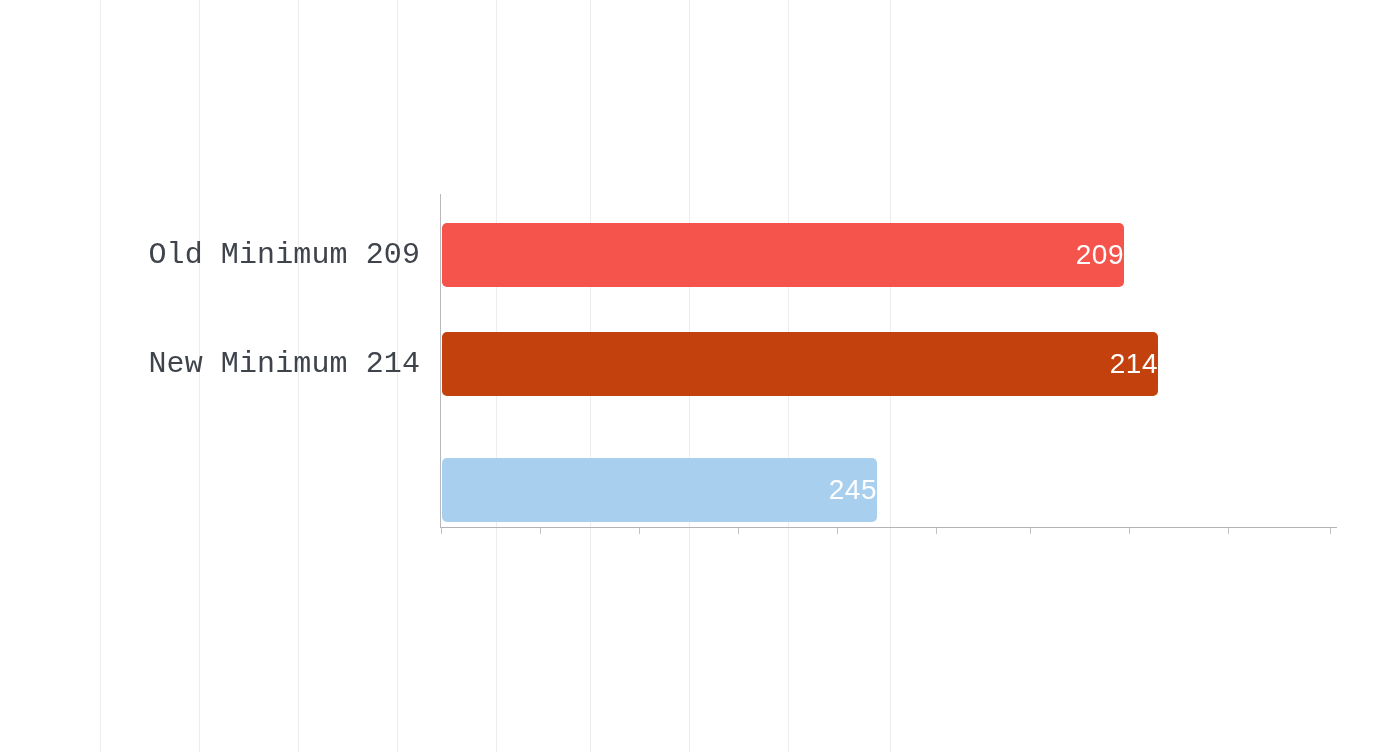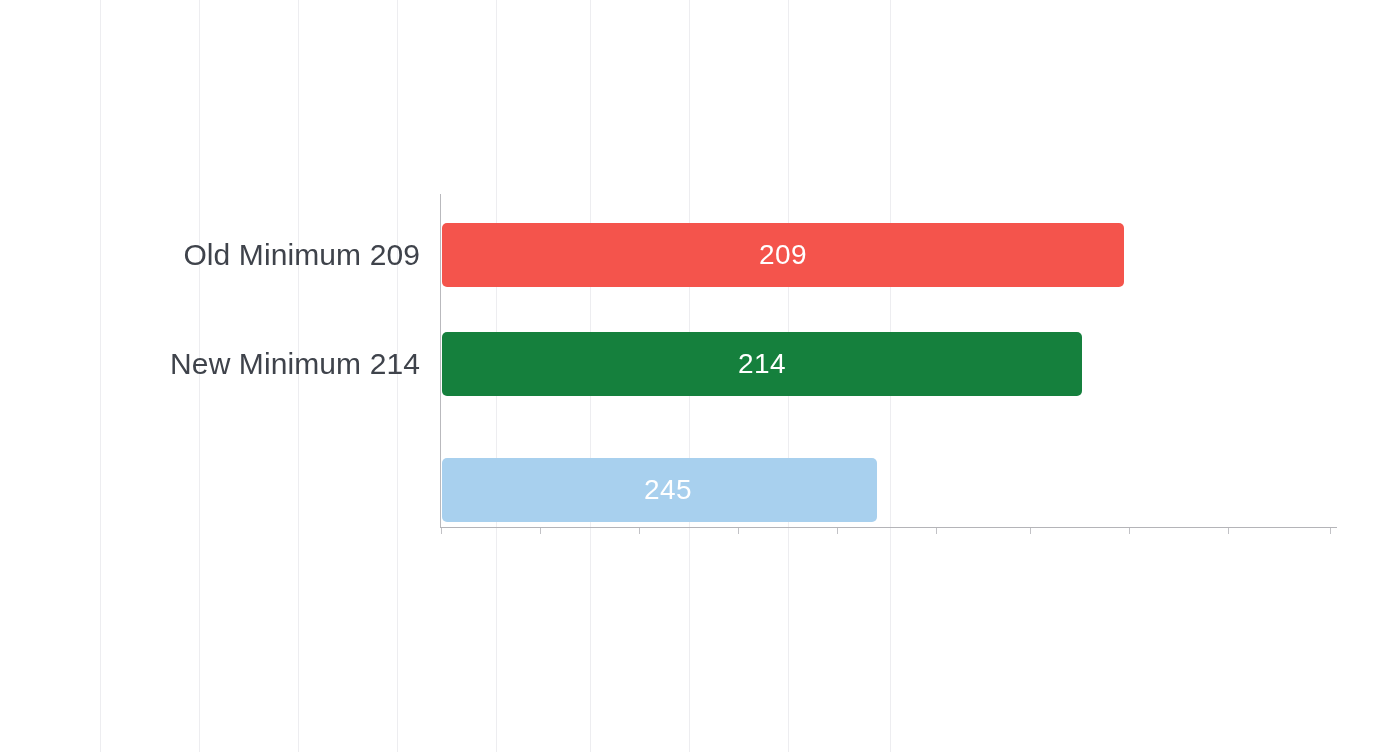"Old Minimum 209" .row-label { font-family: none -> Liberation Mono, monospace }
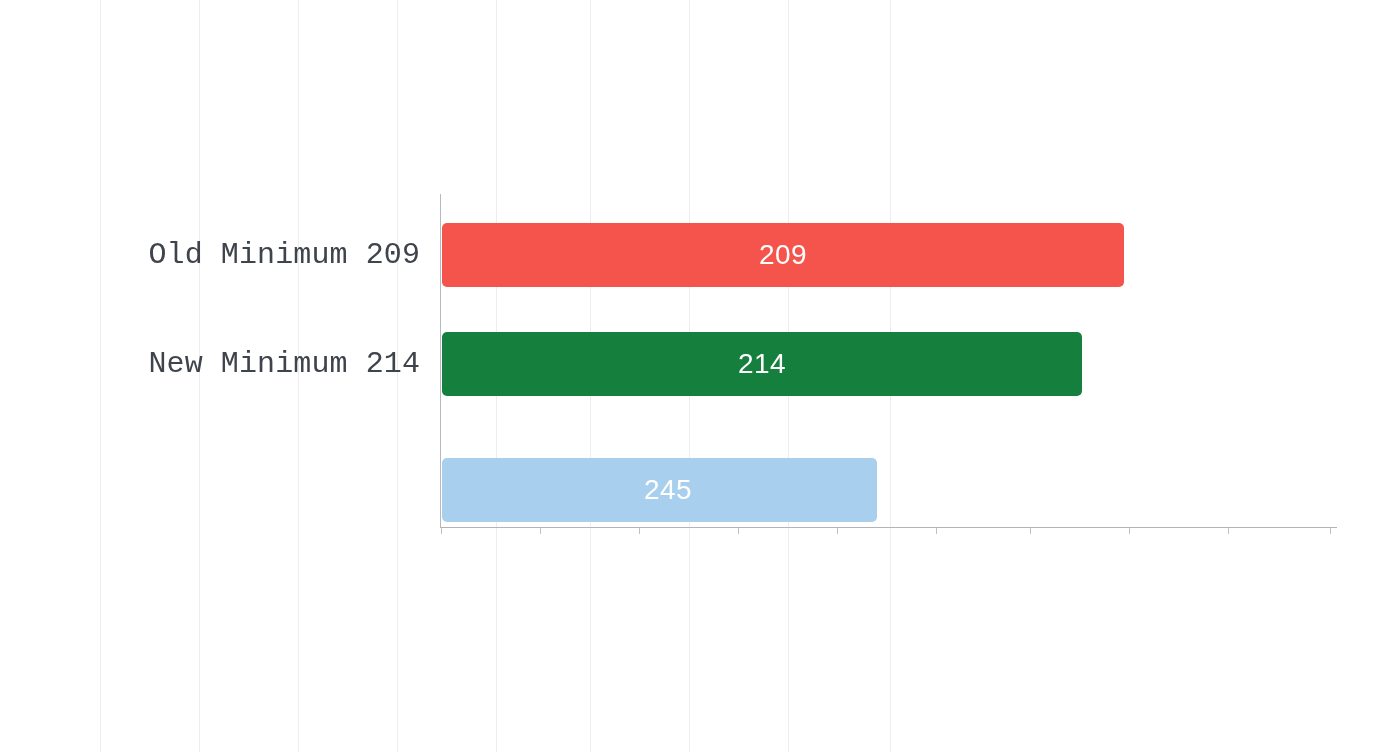"209" .bar { justify-content: center -> flex-end }
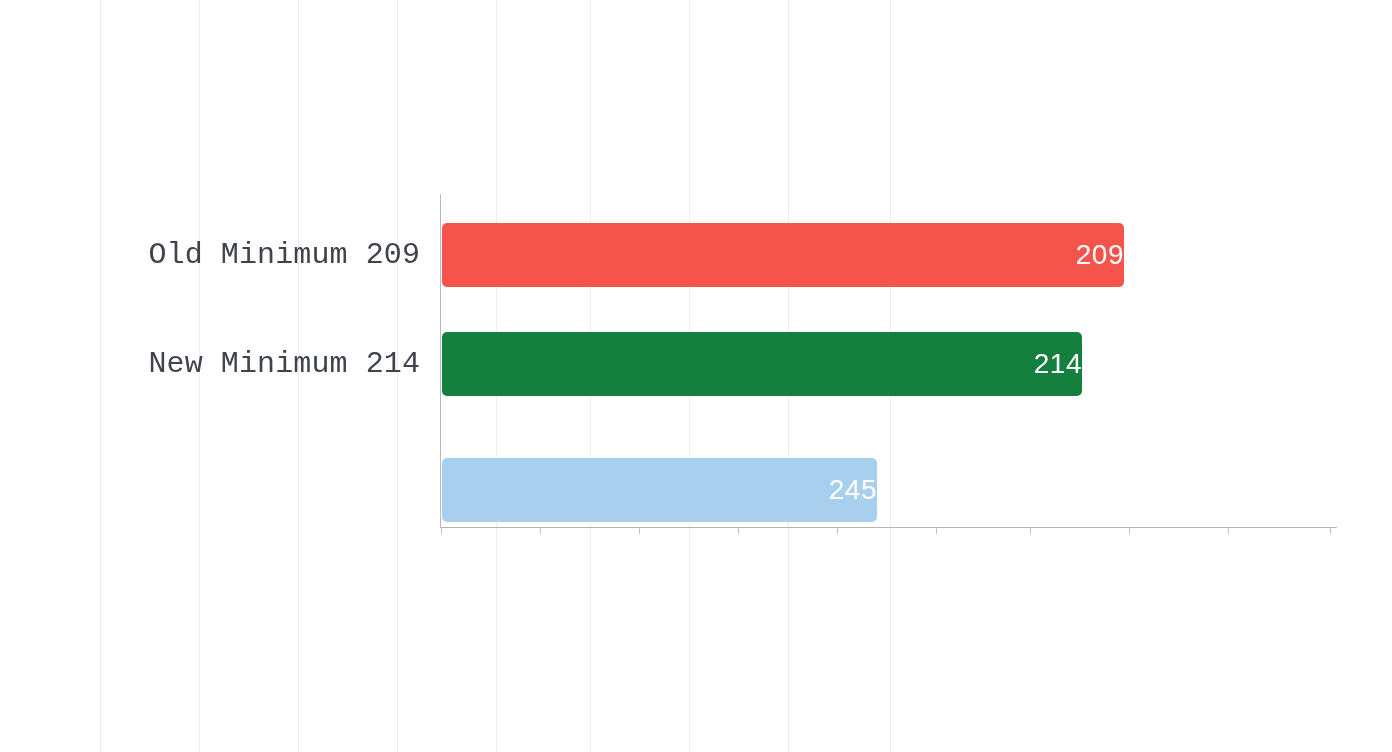"214" div.bar { background: #15803d -> #c2410c; width: 640px -> 716px }
